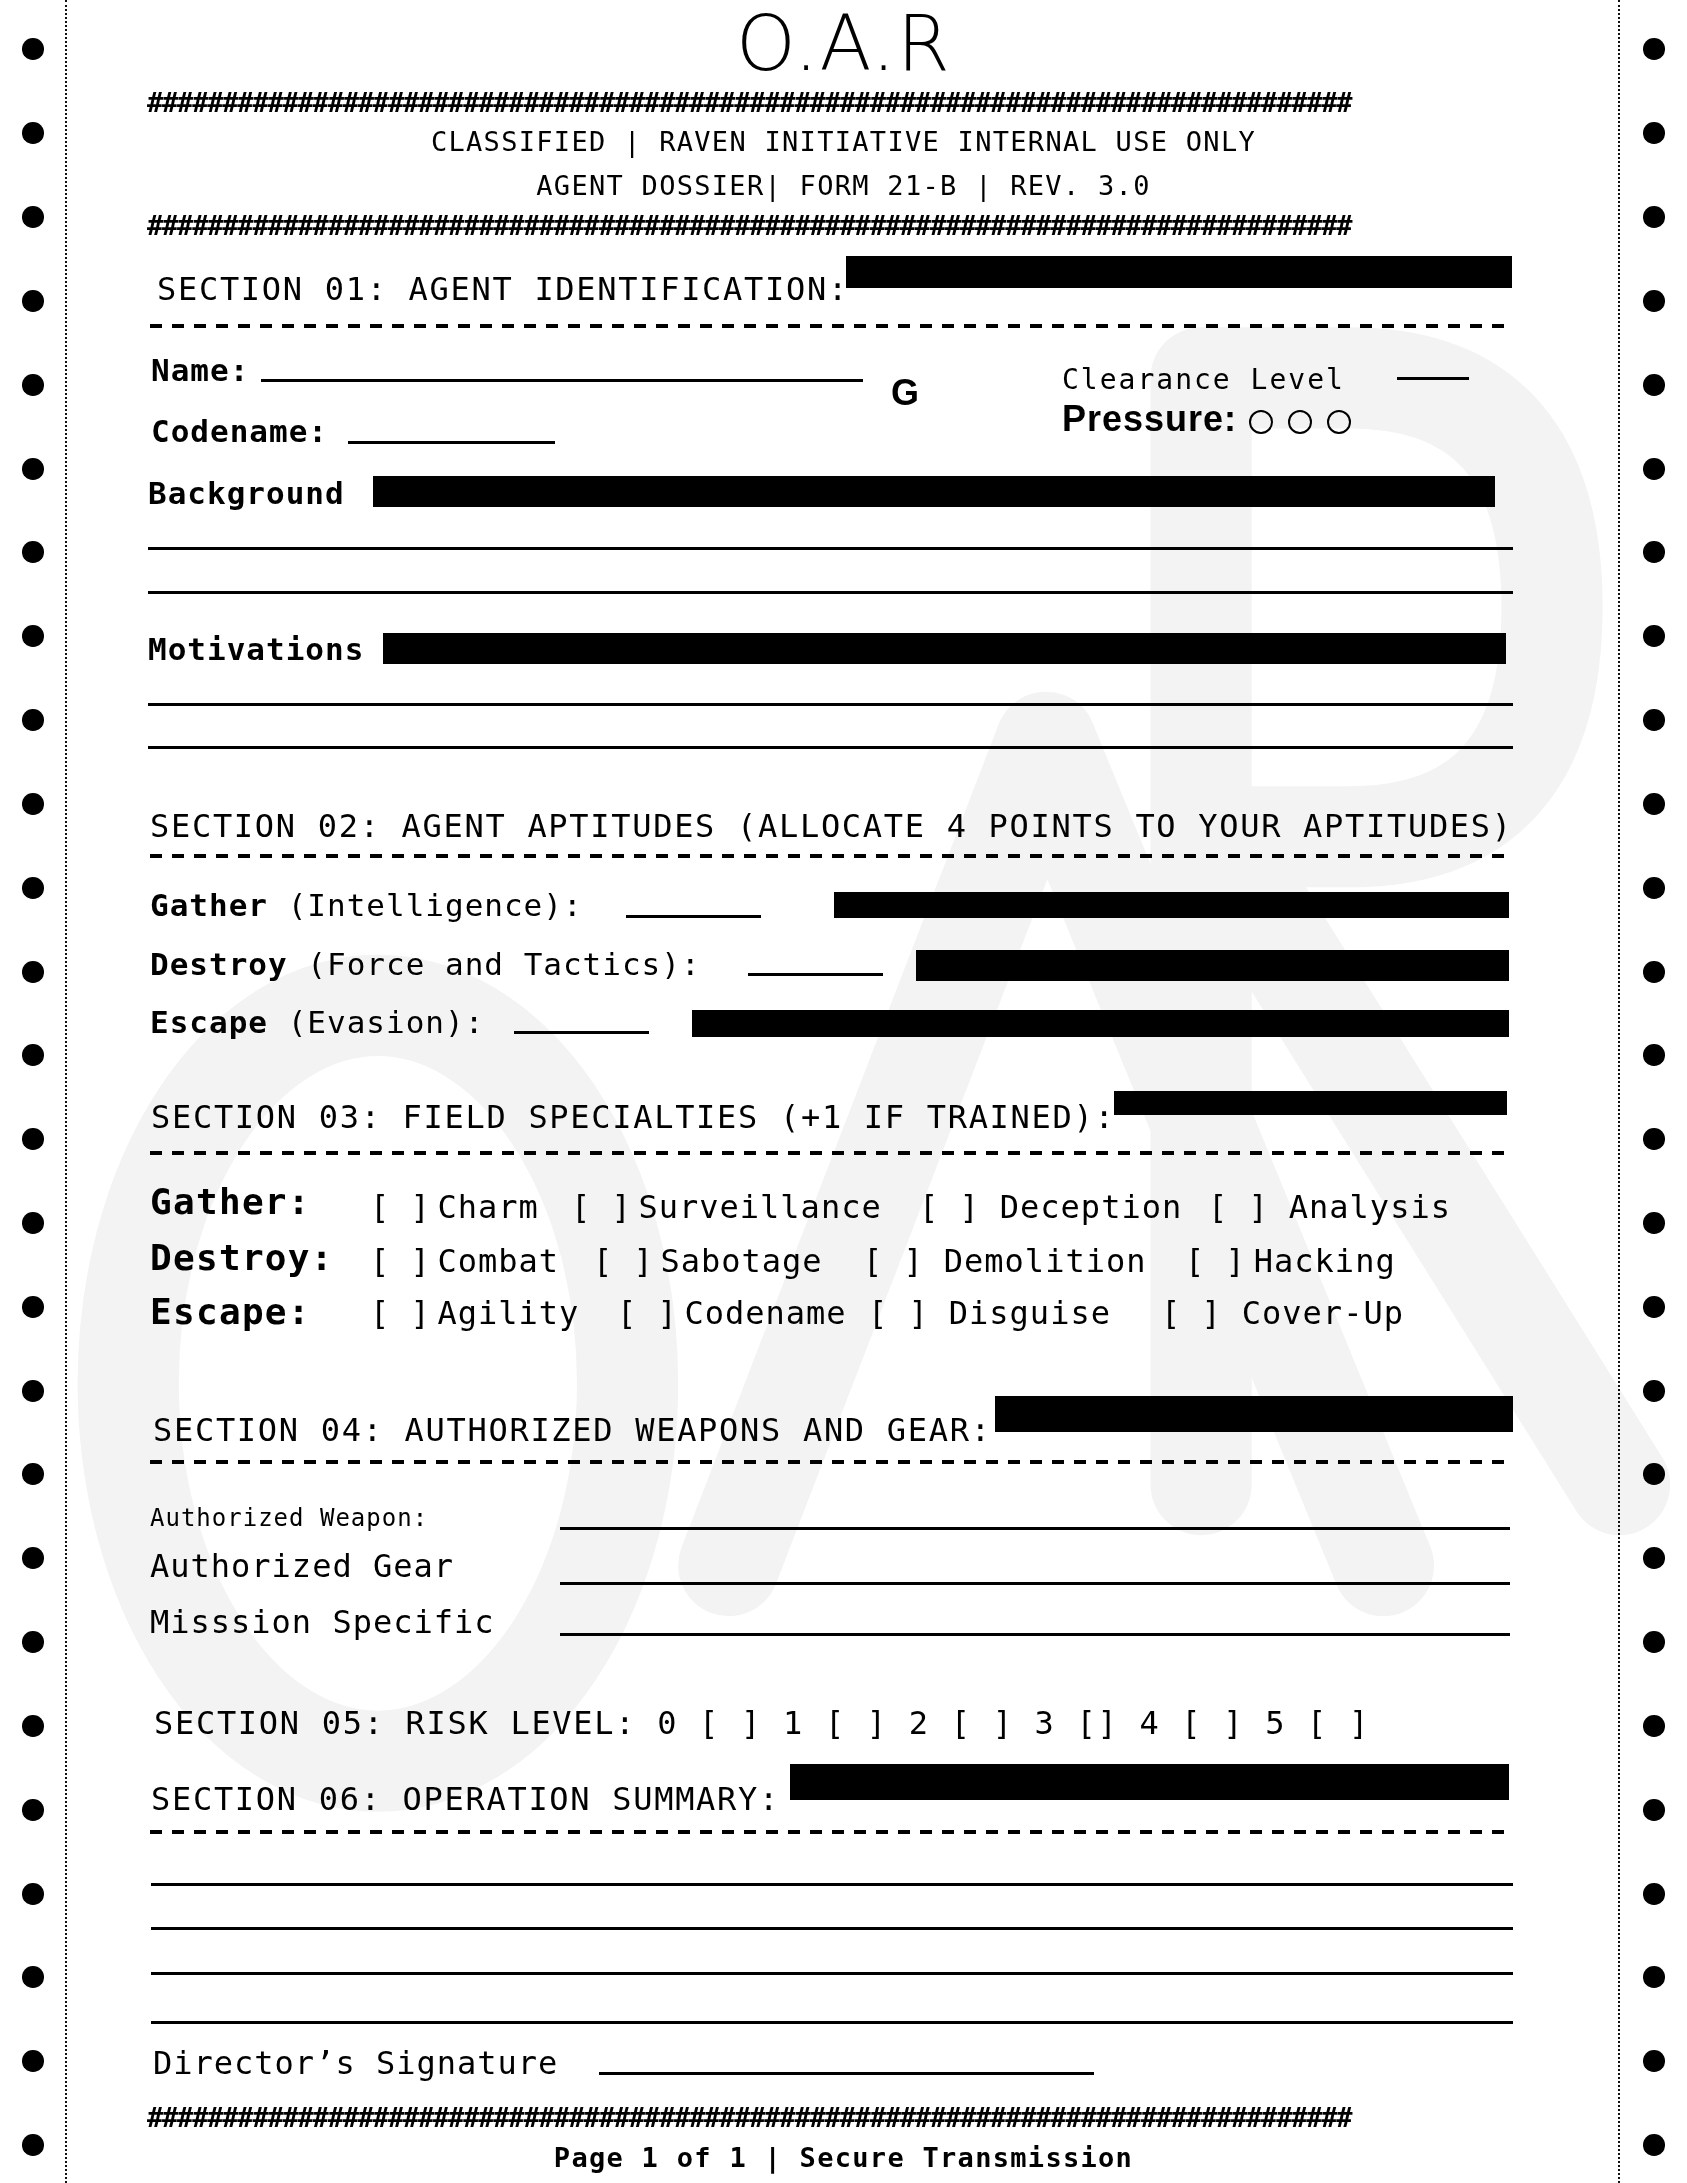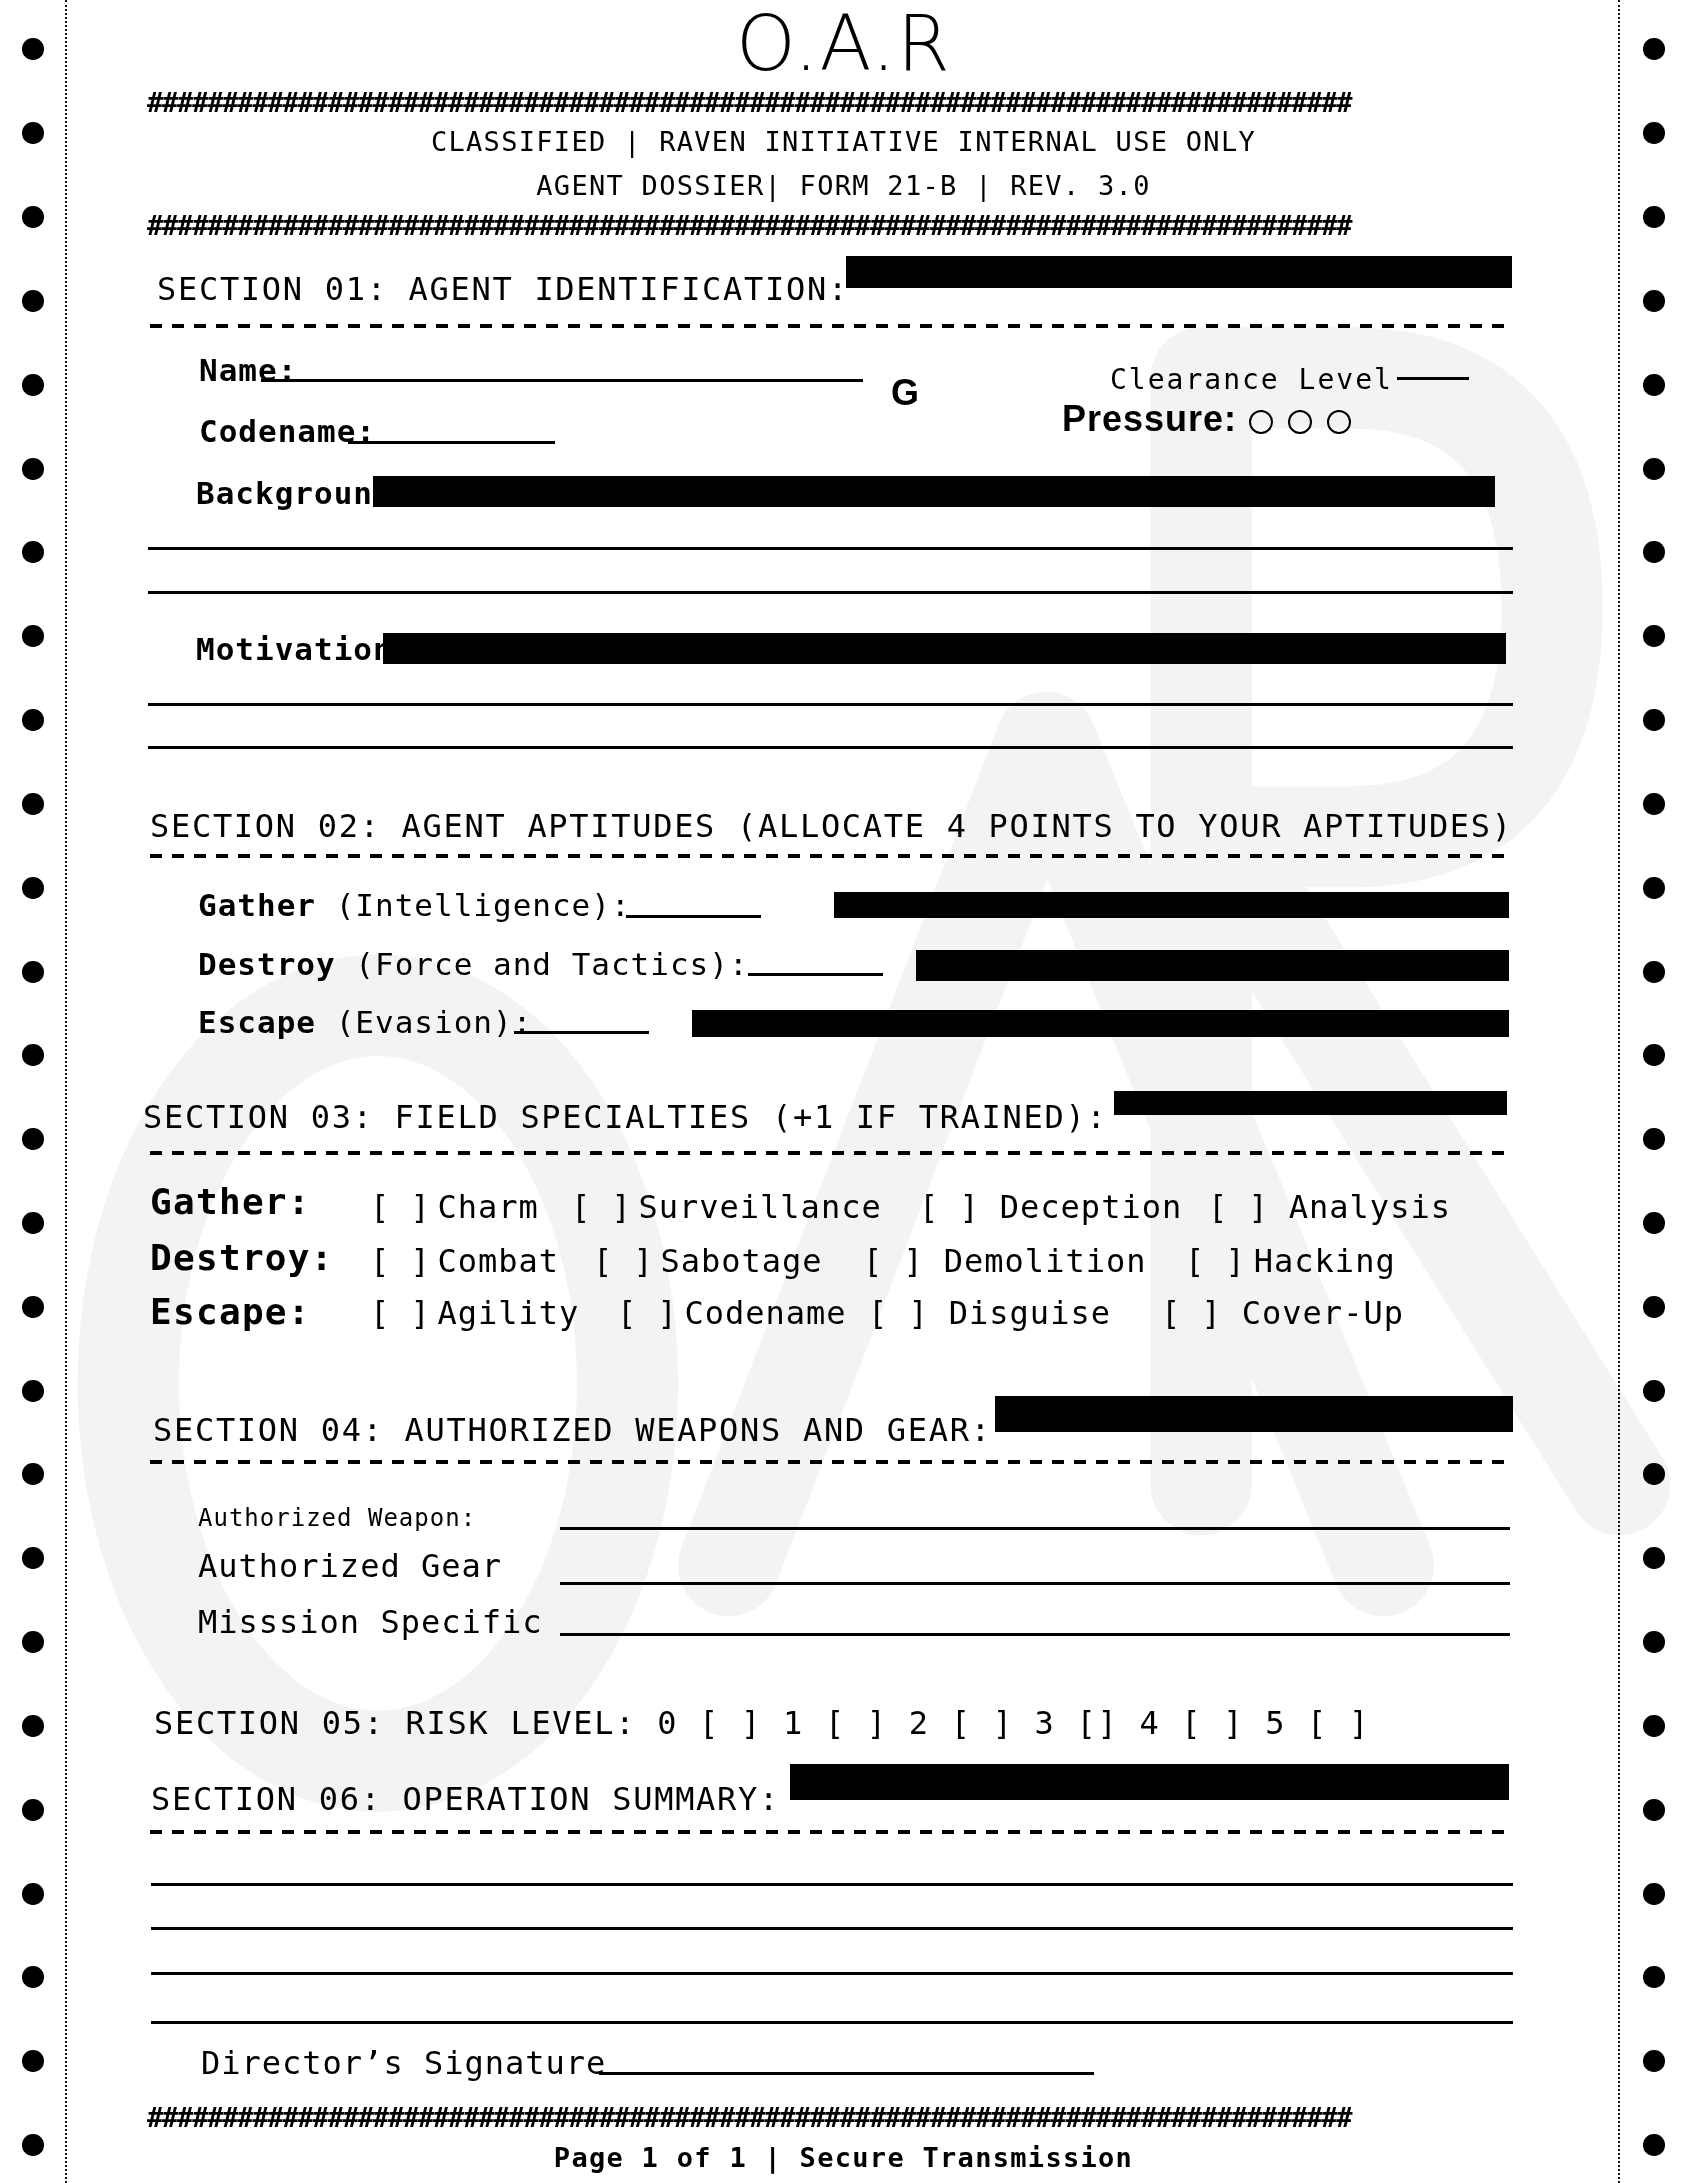"Name:" .mono { margin-left: 48px -> none }
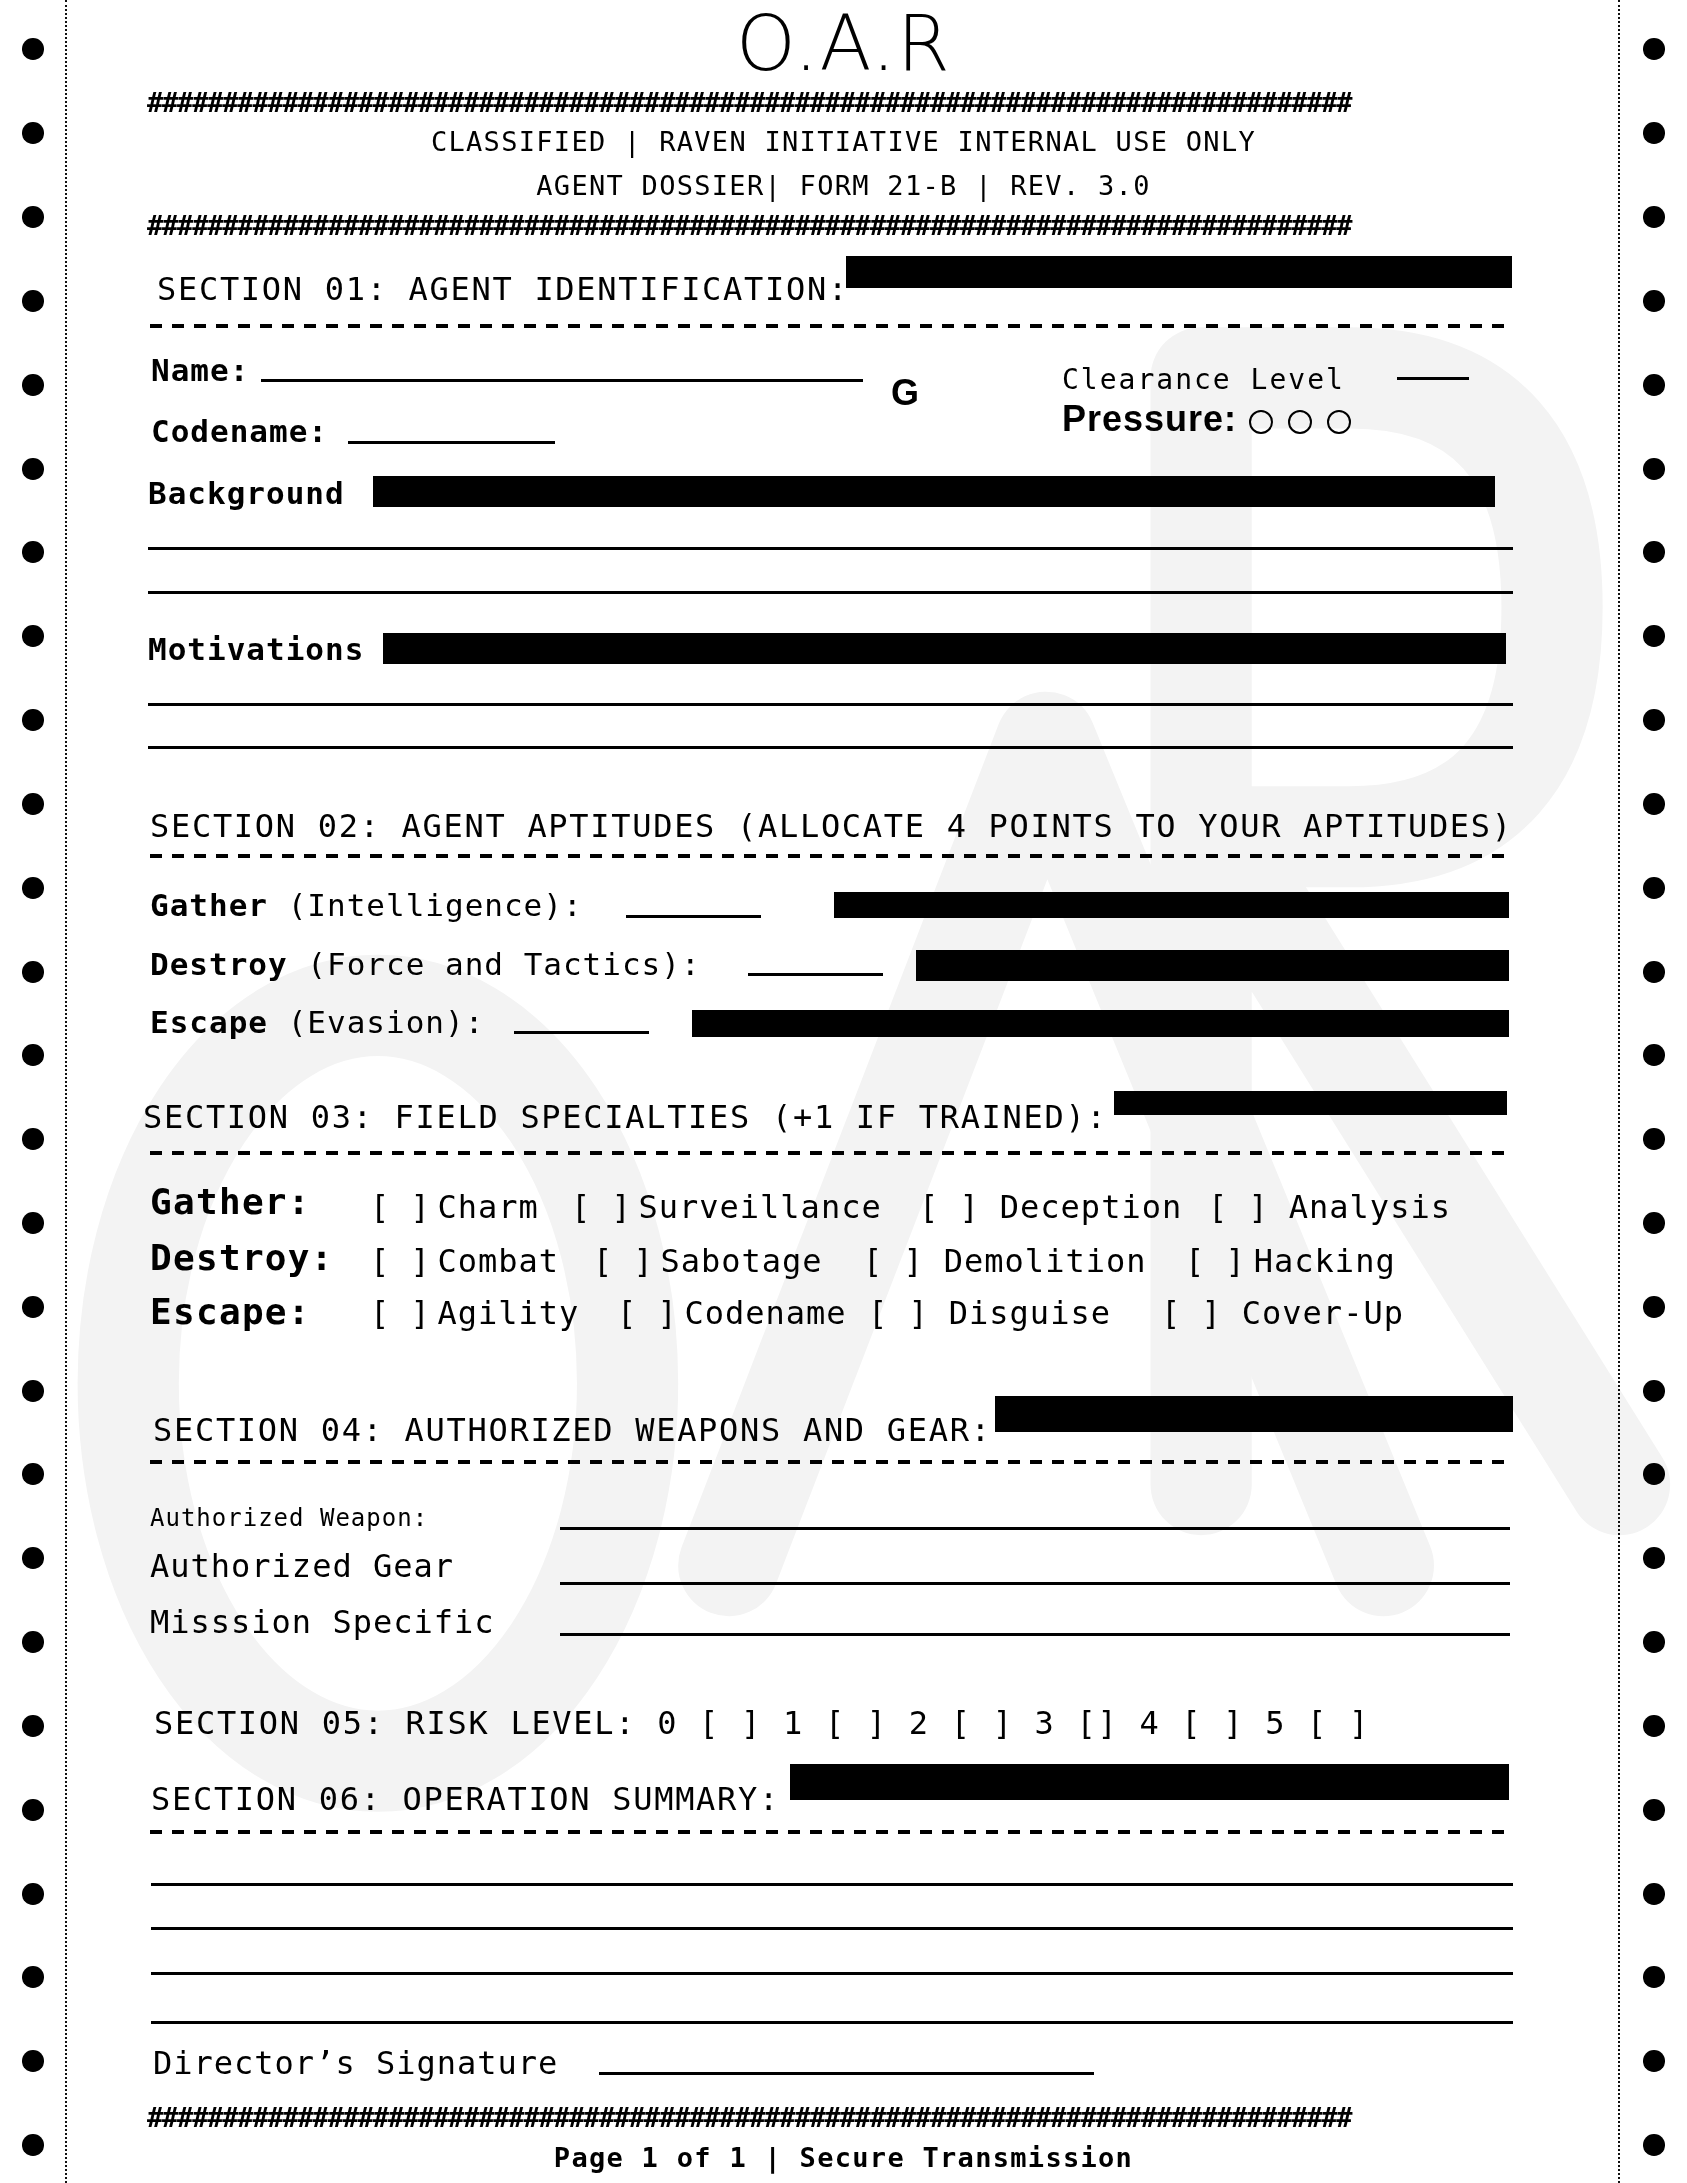"SECTION 03: FIELD SPECIALTIES (+1" div.sec { left: 143px -> 151px }
